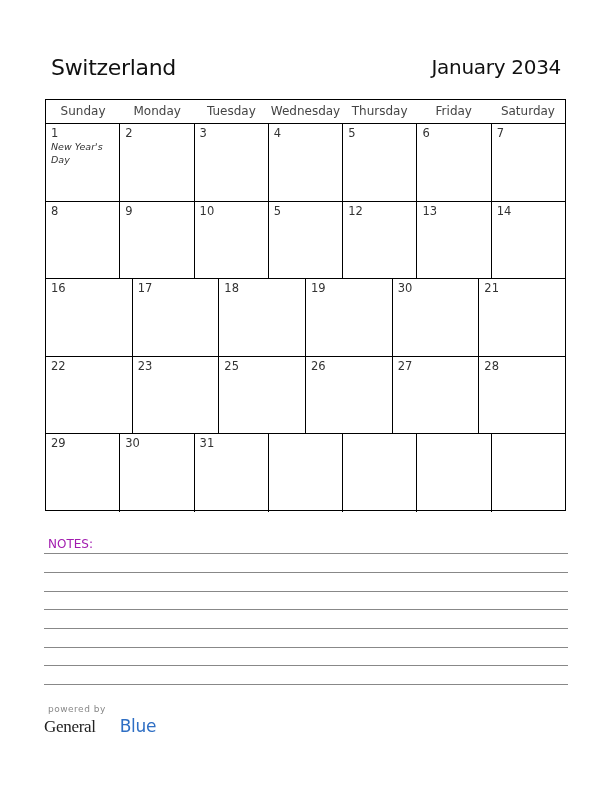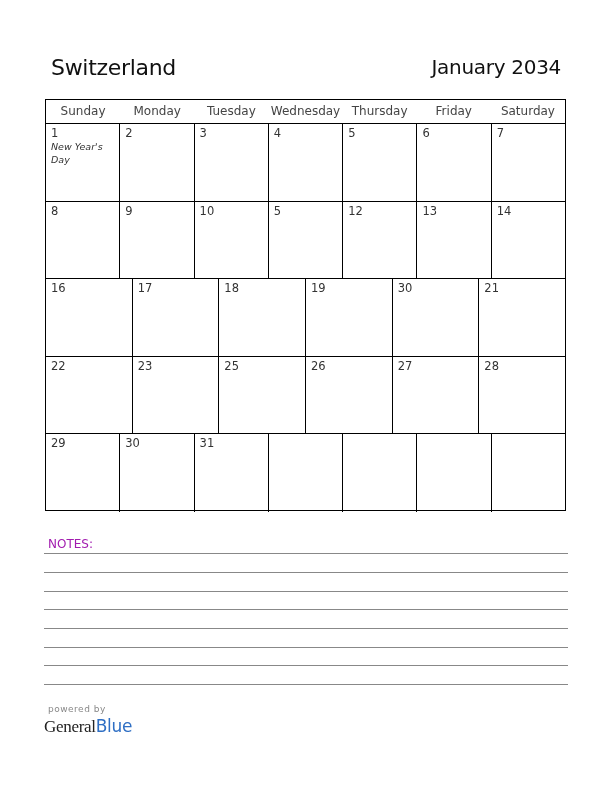"Blue" .brand .b { padding-left: none -> 24px }
